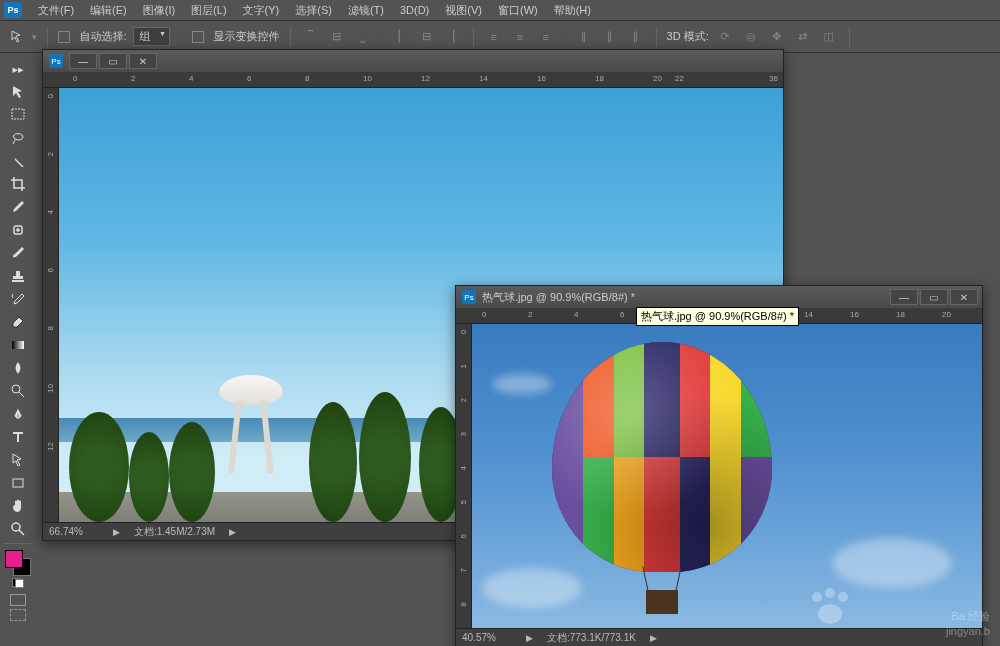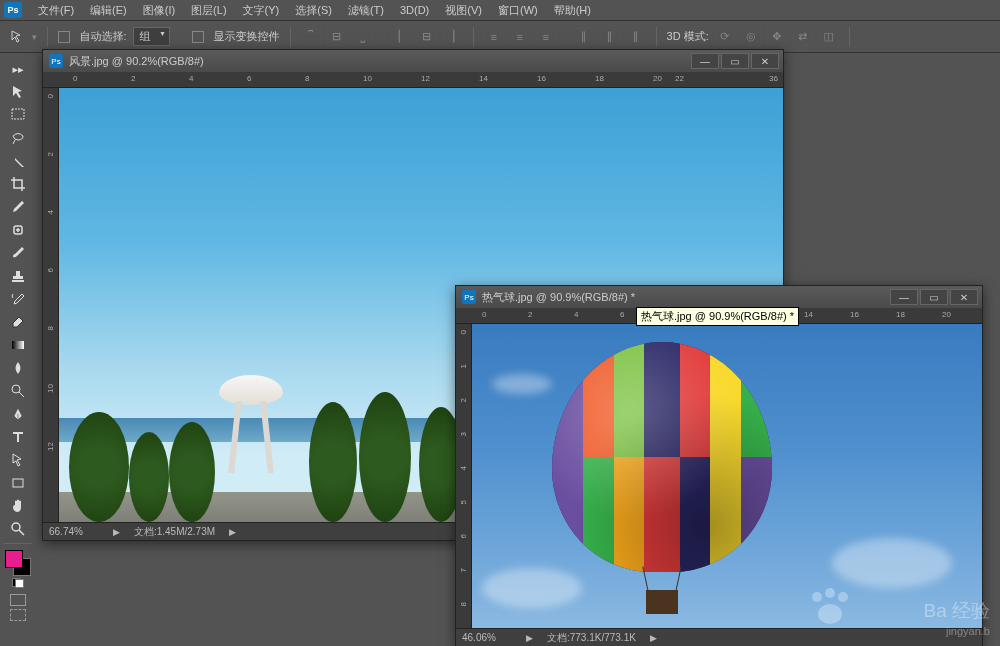"风景.jpg @ 90.2%(RGB/8#)" div.doc-title { html: <div>风景.jpg @ 90.2%(RGB/8#)</div> -> none }
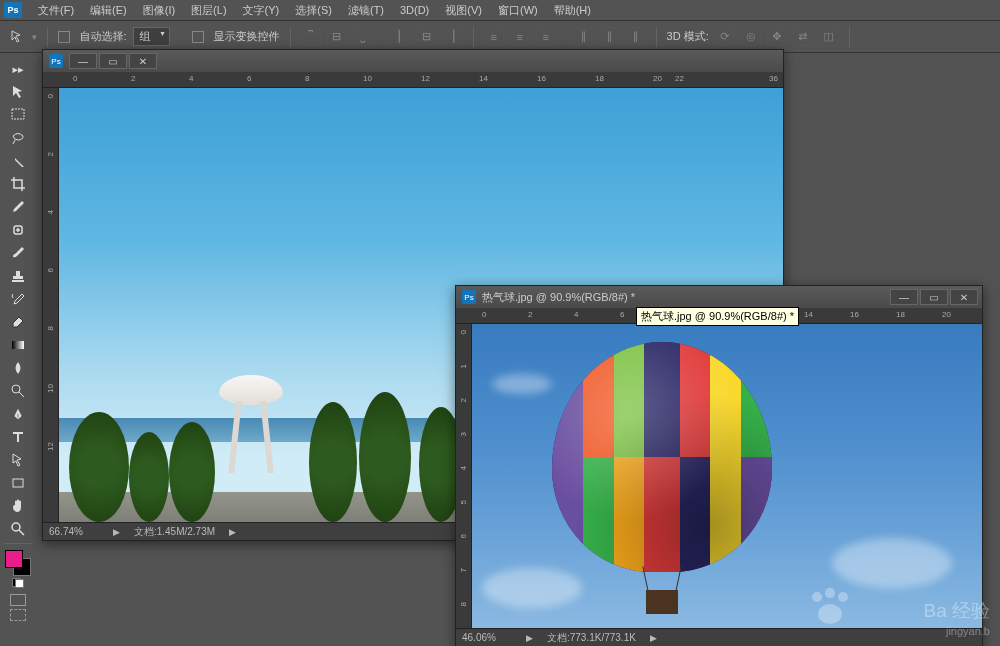"Ba 经验" div { font-size: 19px -> 11px }
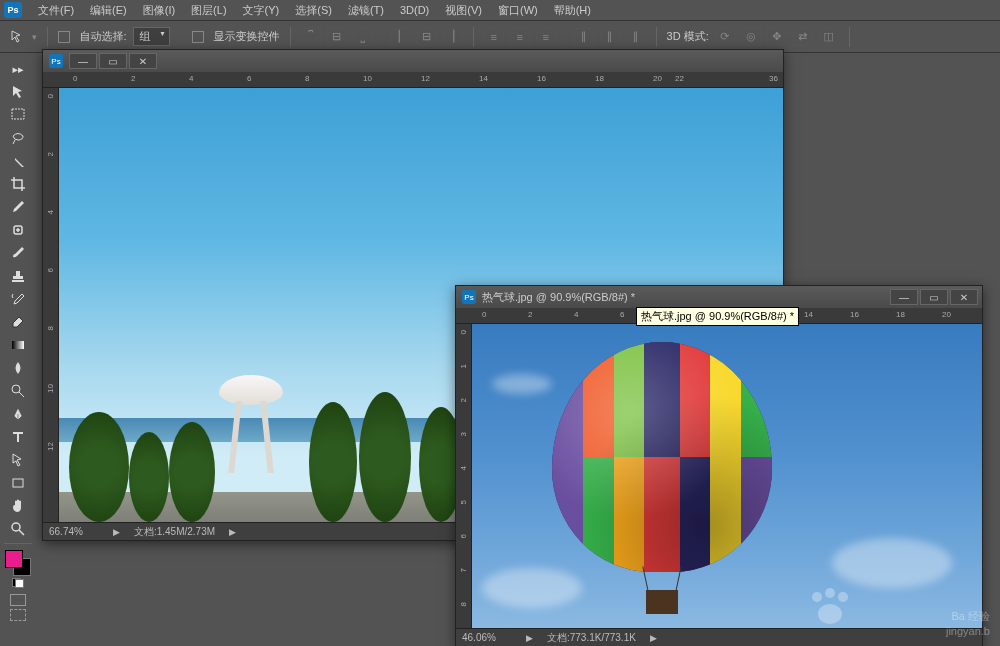"46.06%" span.zoom { text: 46.06% -> 40.57% }
